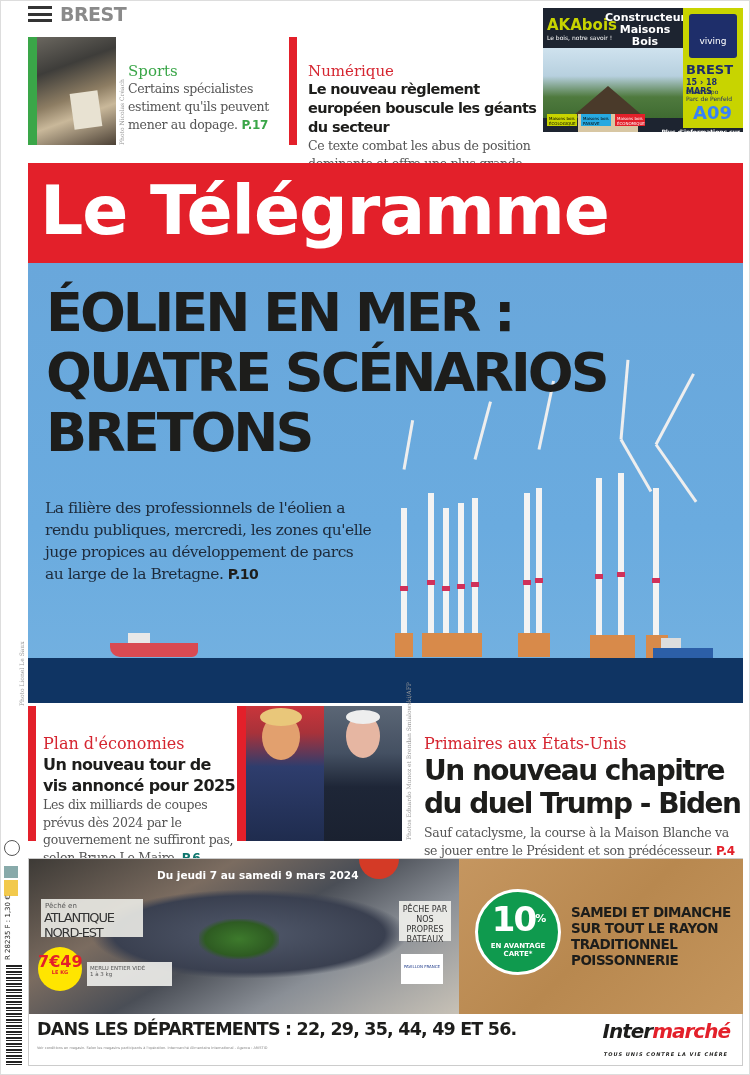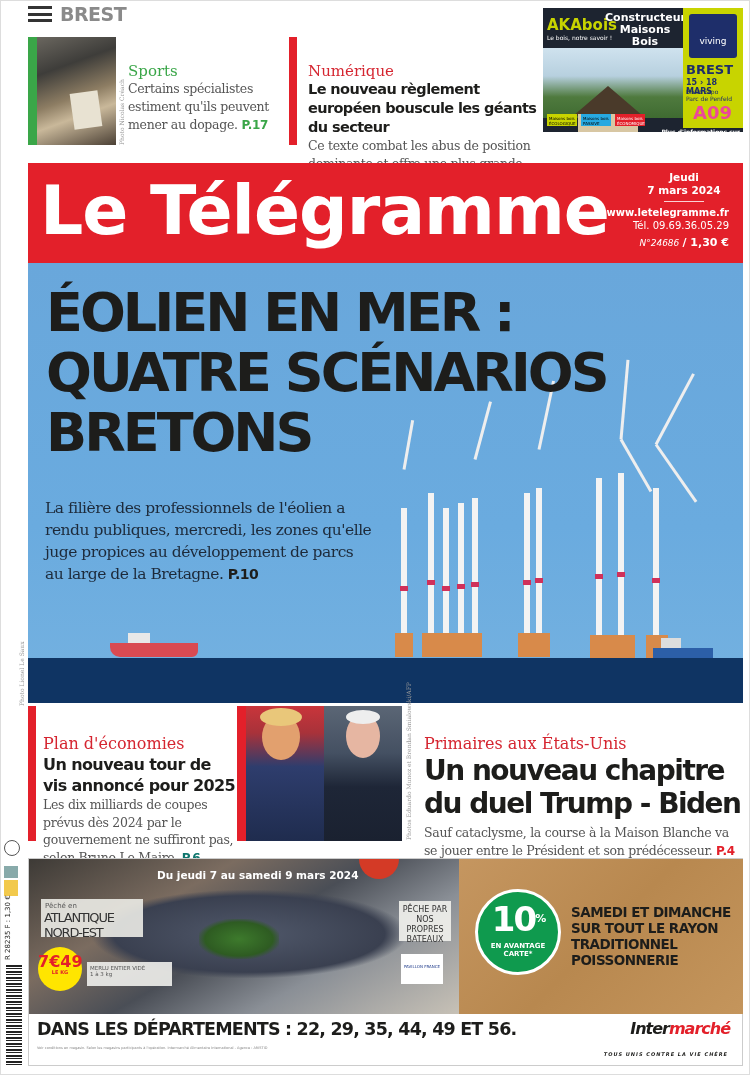"A09" .ad-top .stand { color: #ec4899 -> #3b82f6 }
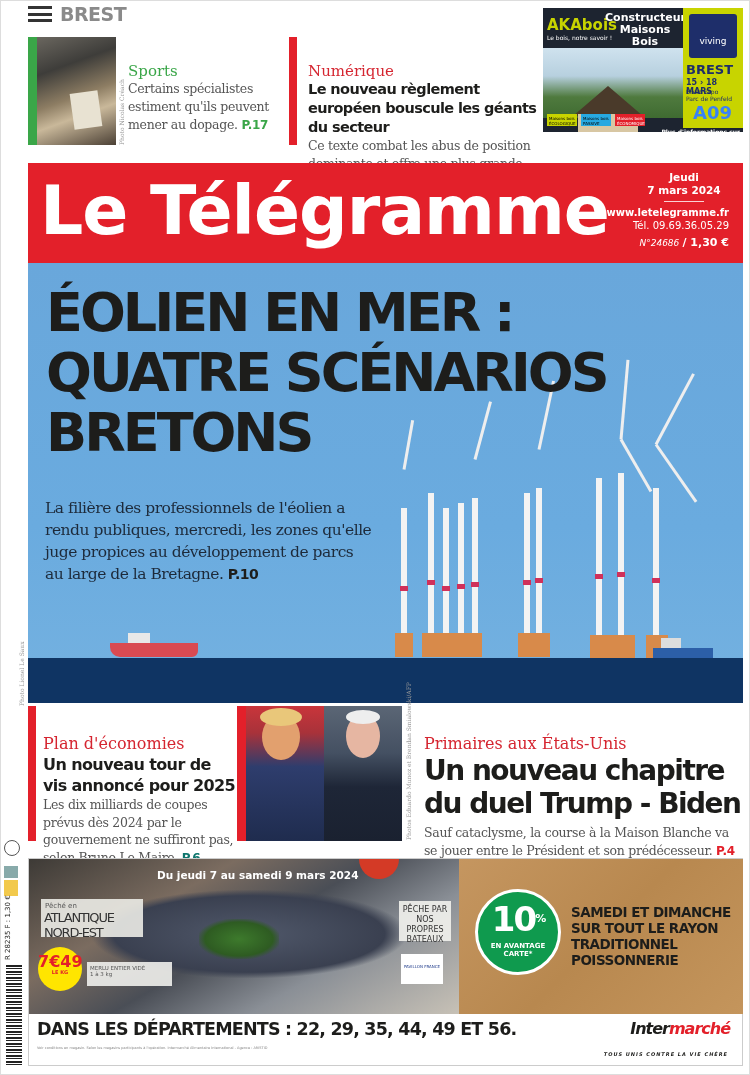"Jeudi" div.meta { html: <div> <span>Jeudi</span> <span>7 mars 2024</span> <span></span> <span>www.letelegramme.fr</span> <span>Tél. 09.69.36.05.29</span> <span><i>N°24686</i> <b>/ 1,30 €</b></span> </div> -> none }
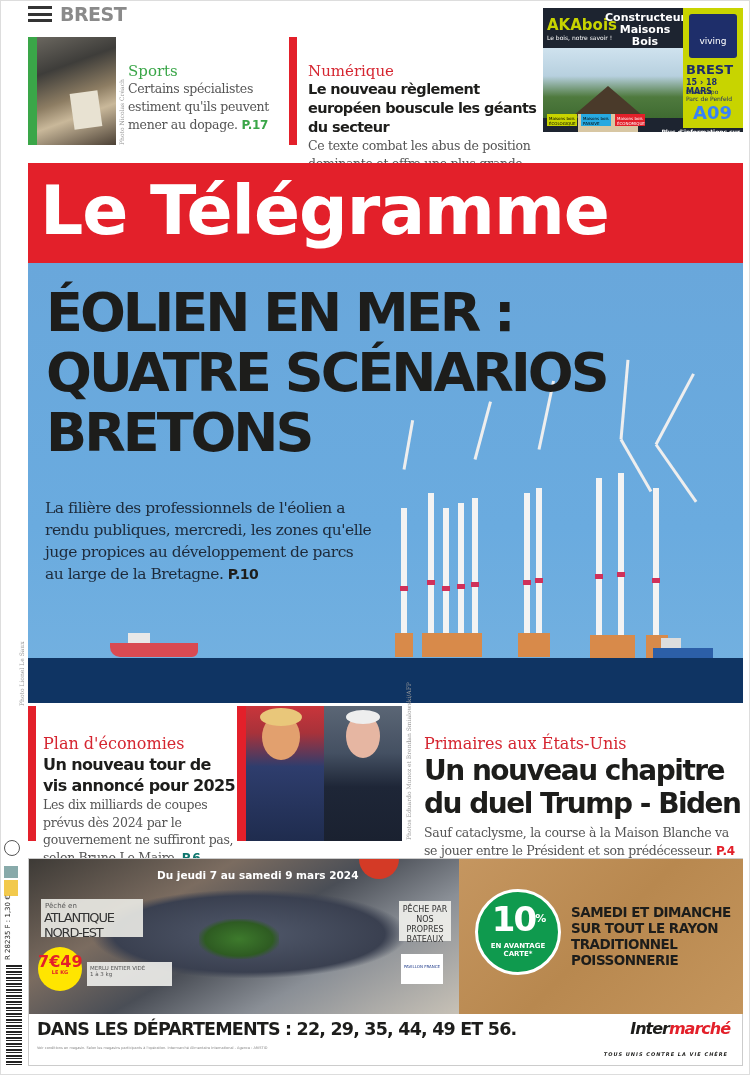"Intermarché" .im-logo { font-size: 16px -> 20px }
